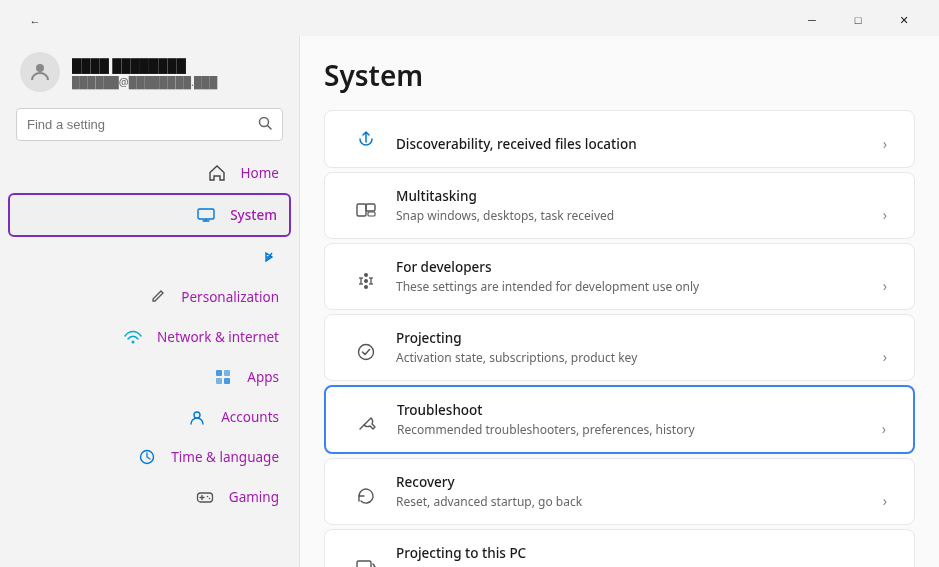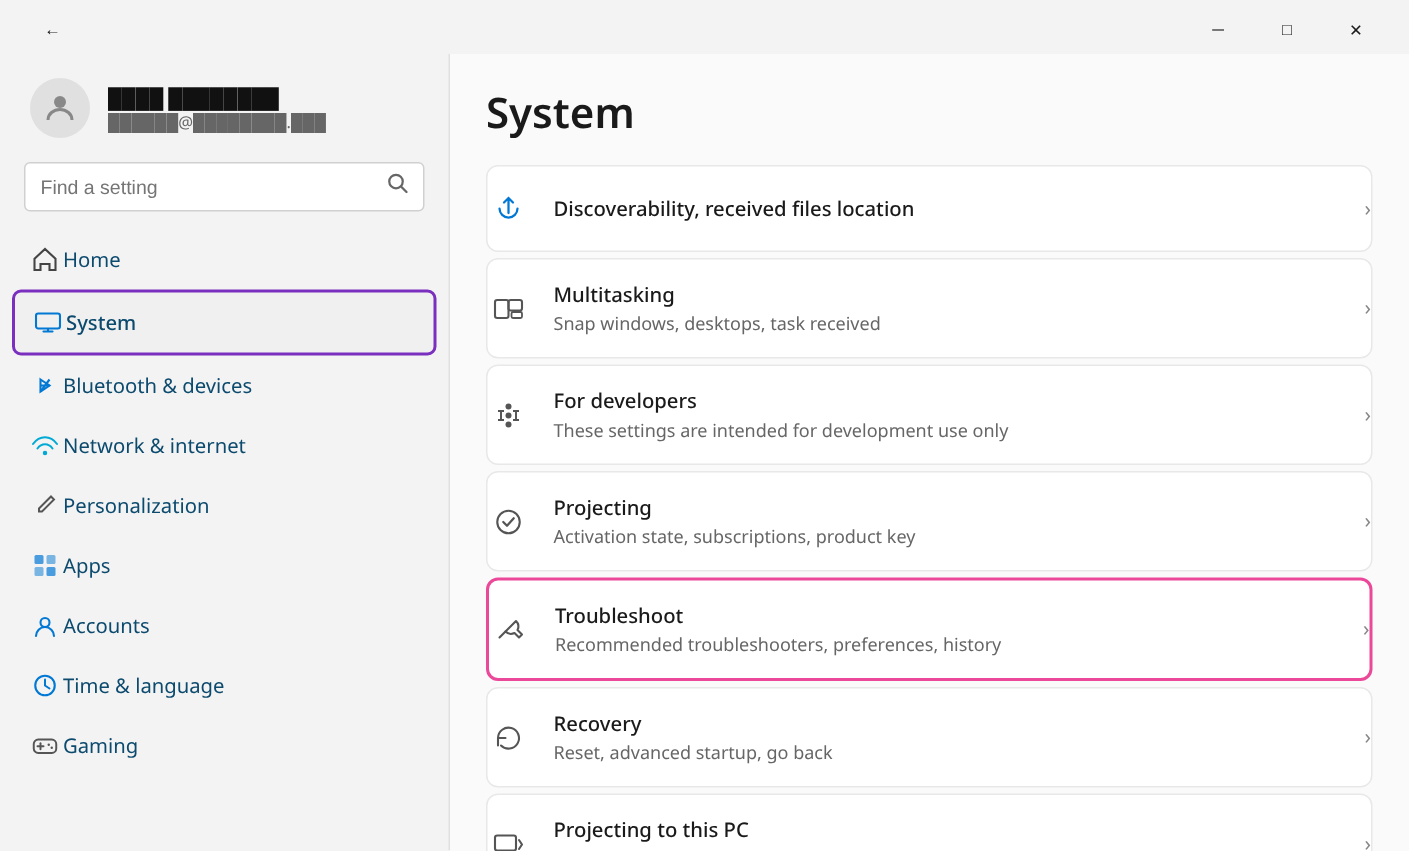"Discoverability, received files location" .settings-item { align-items: center -> flex-end; padding: 14px 0 -> 14px 27px }
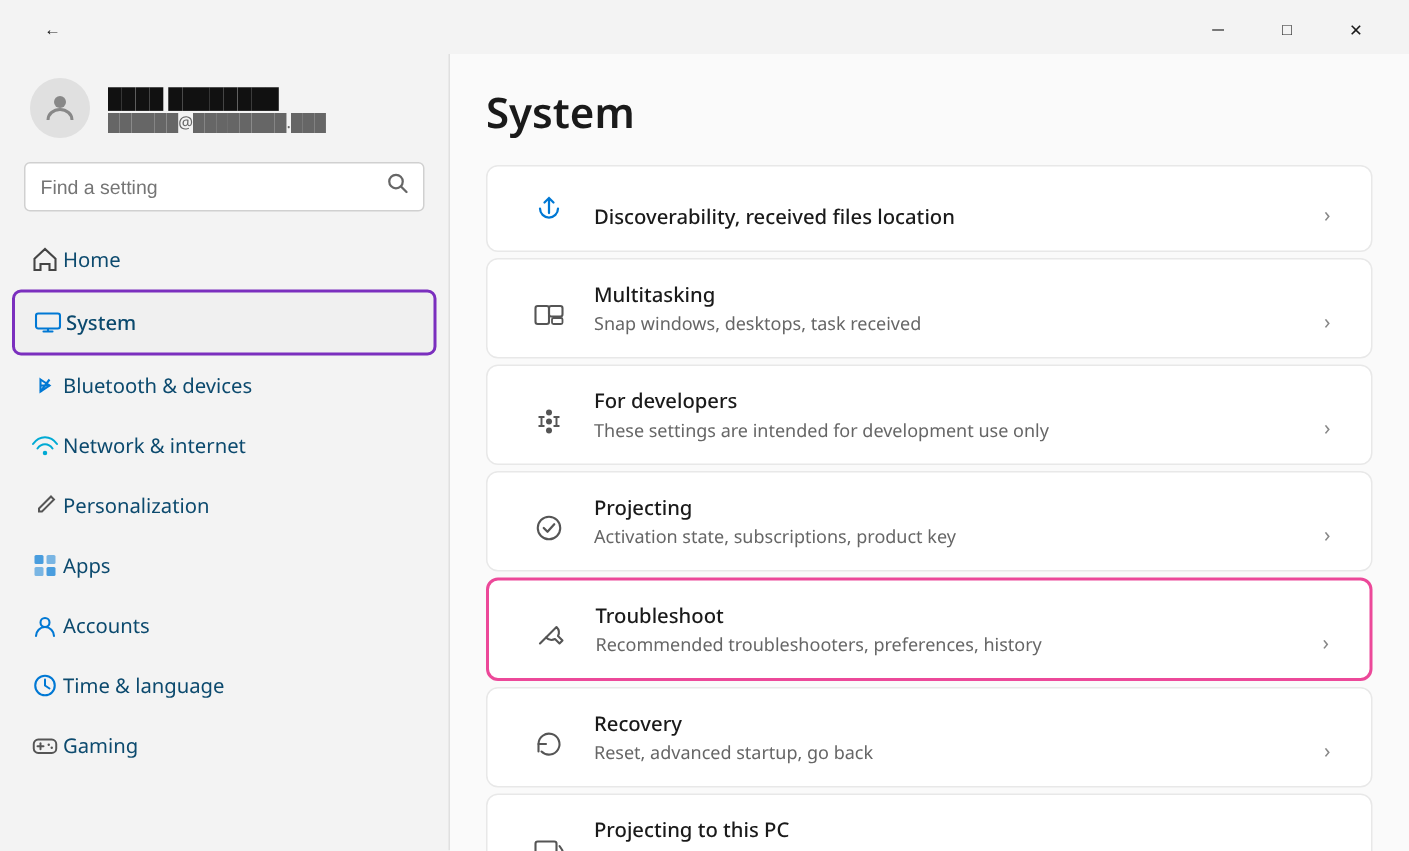"Home" .nav-item { color: #0c4a6e -> #a21caf; gap: 2px -> 14px; justify-content: none -> flex-end }
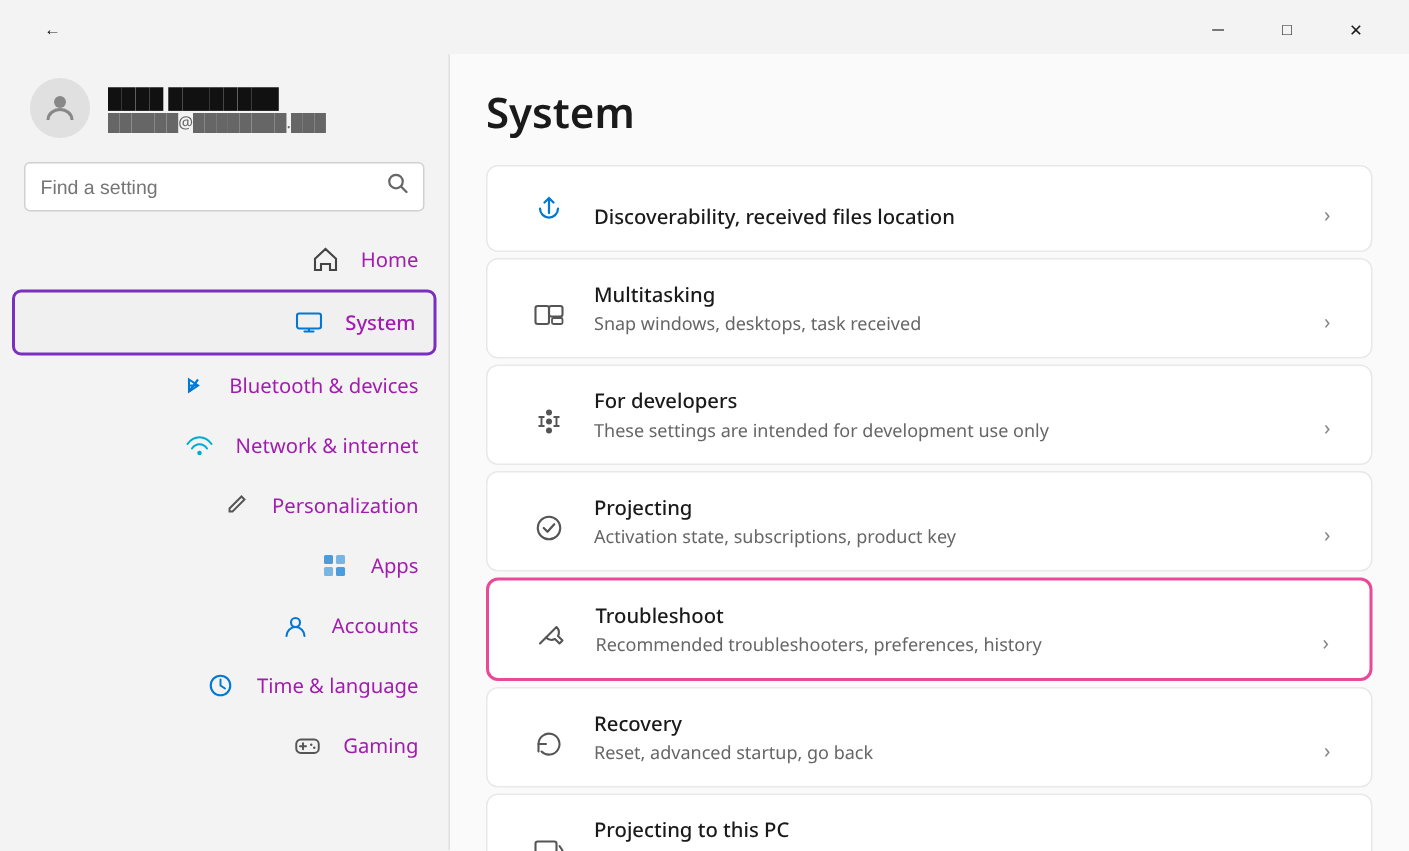"Bluetooth & devices" span { html: <span>Bluetooth &amp; devices</span> -> none }
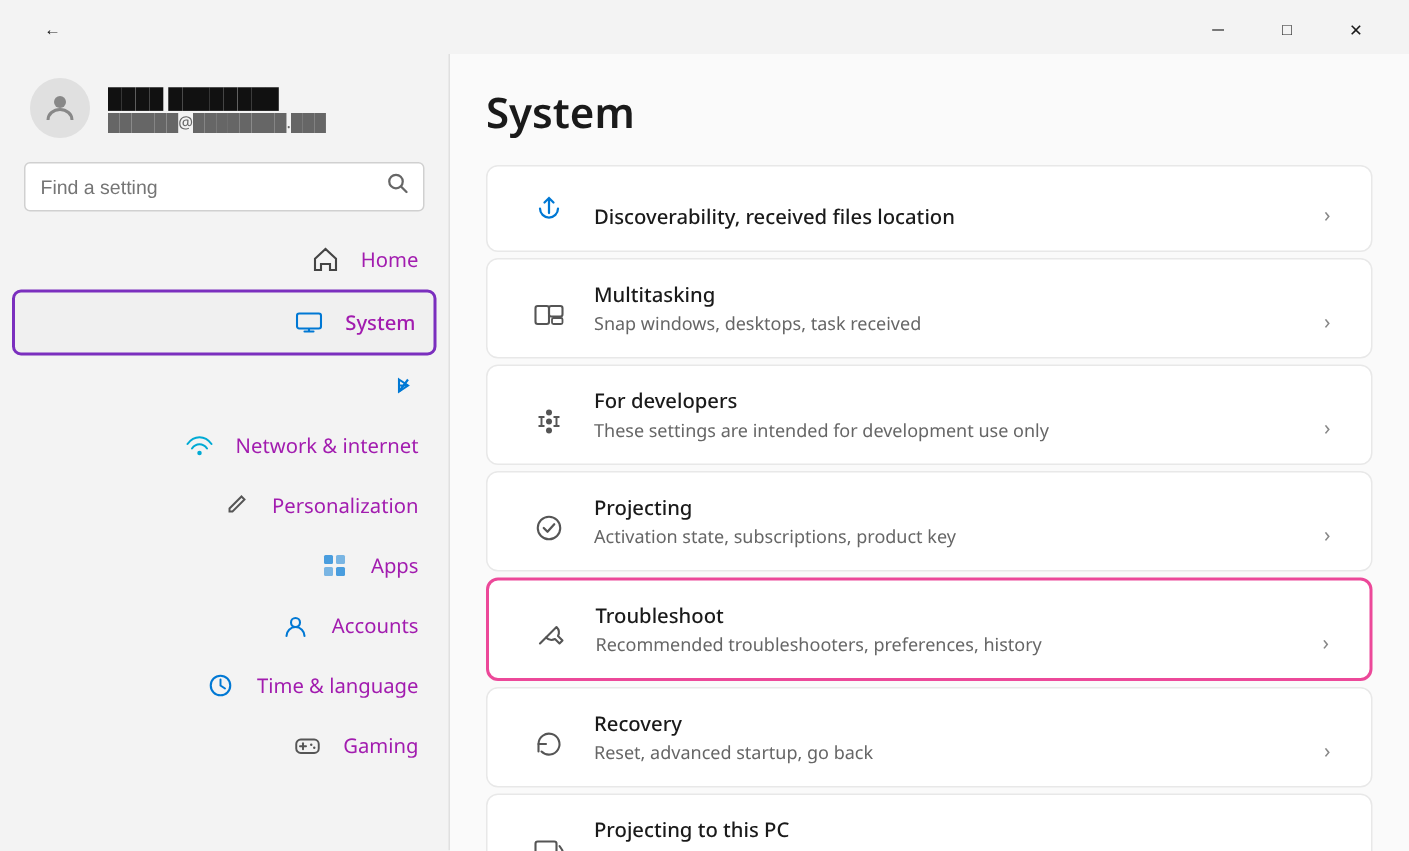"Network & internet" div.nav-item { order: before "Personalization" -> after "Personalization" }
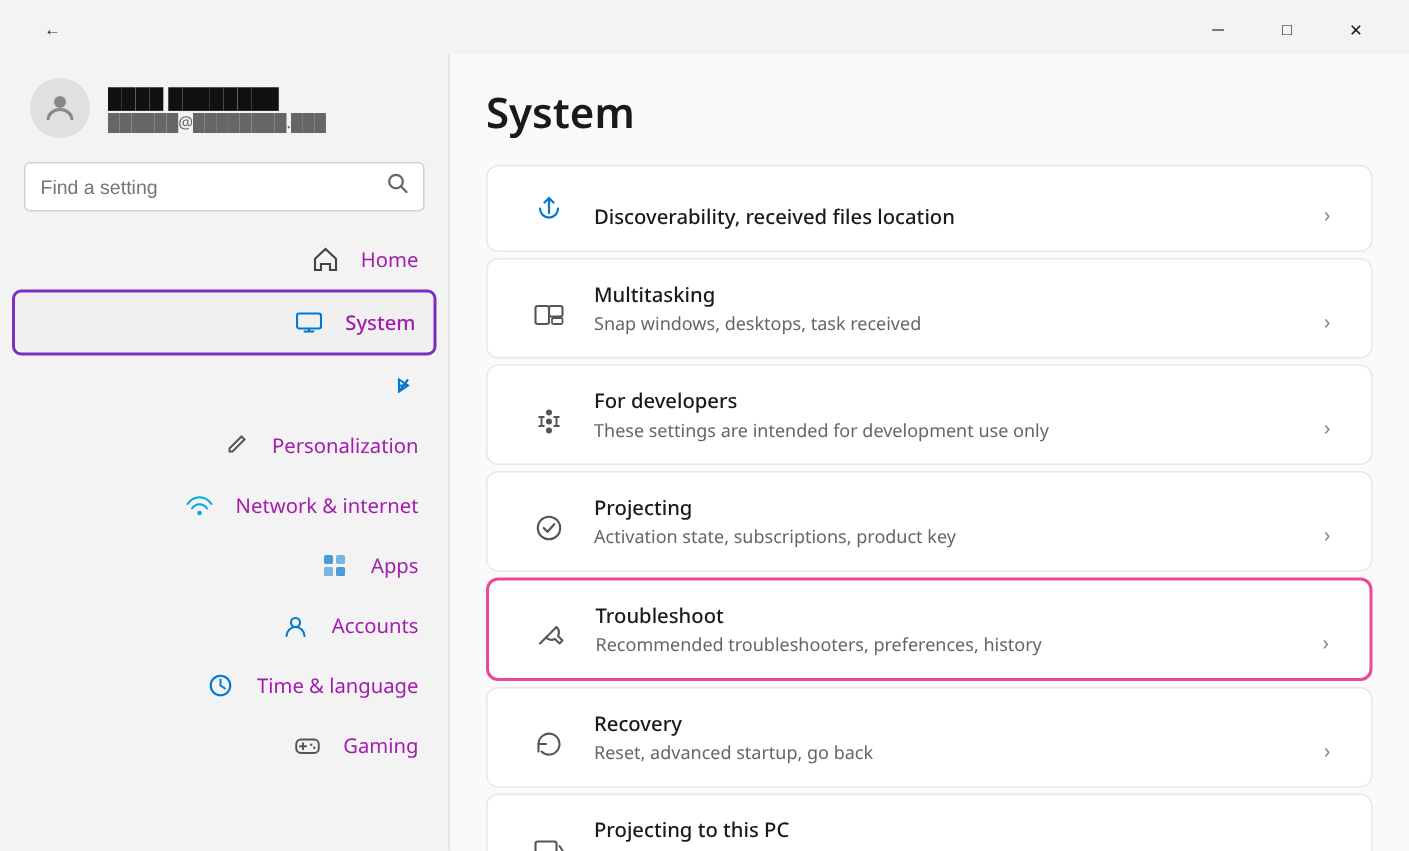"Troubleshoot" .settings-item.highlighted { border: 2px solid #ec4899 -> 2px solid #3b82f6 }
